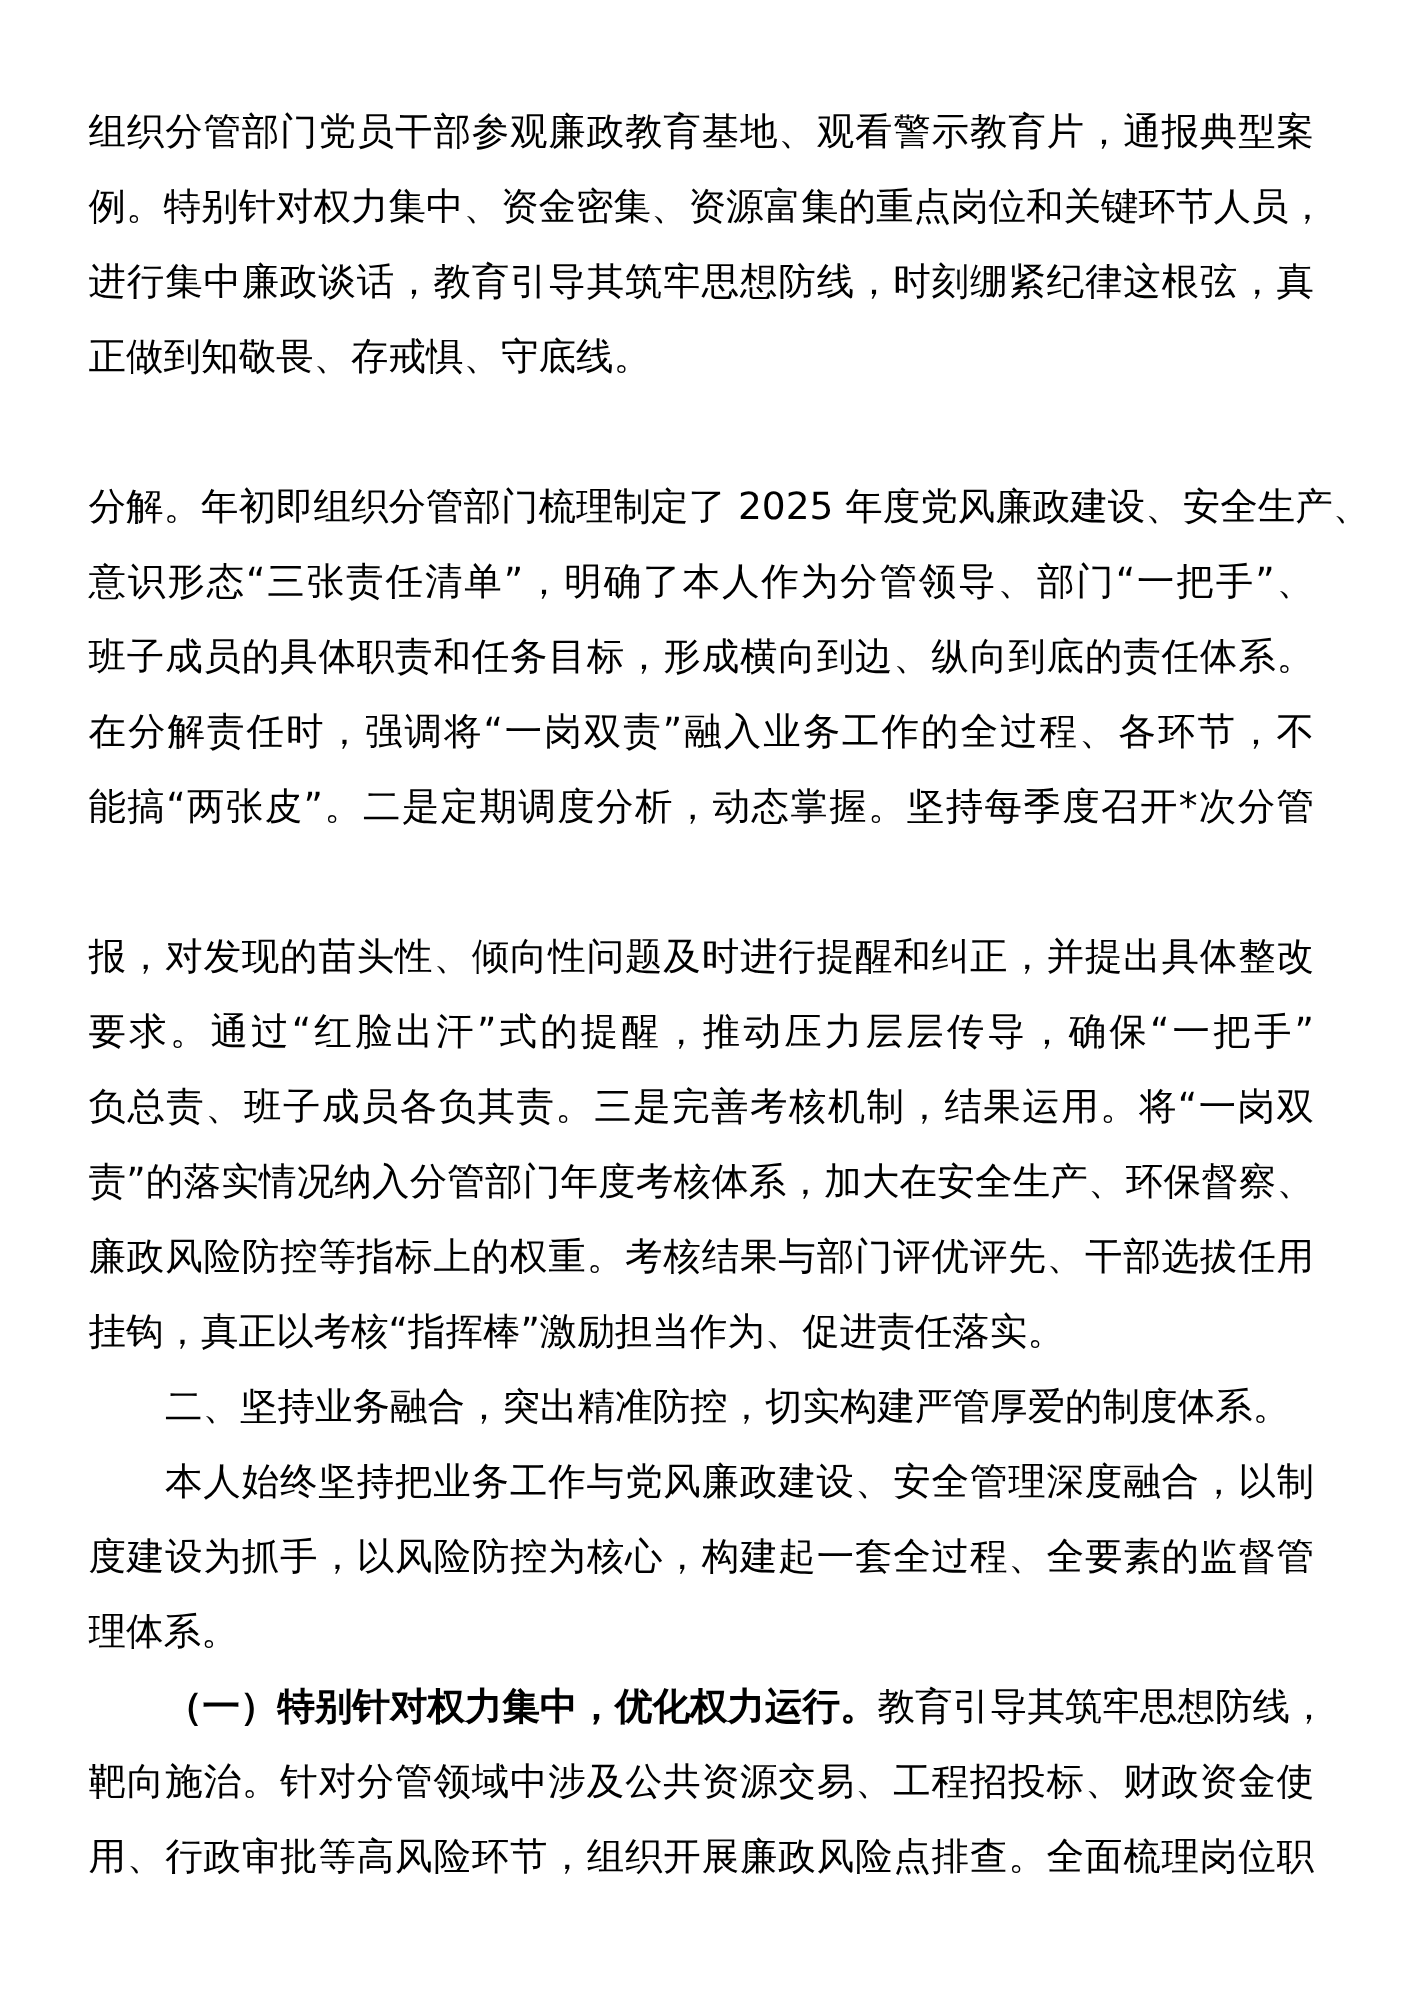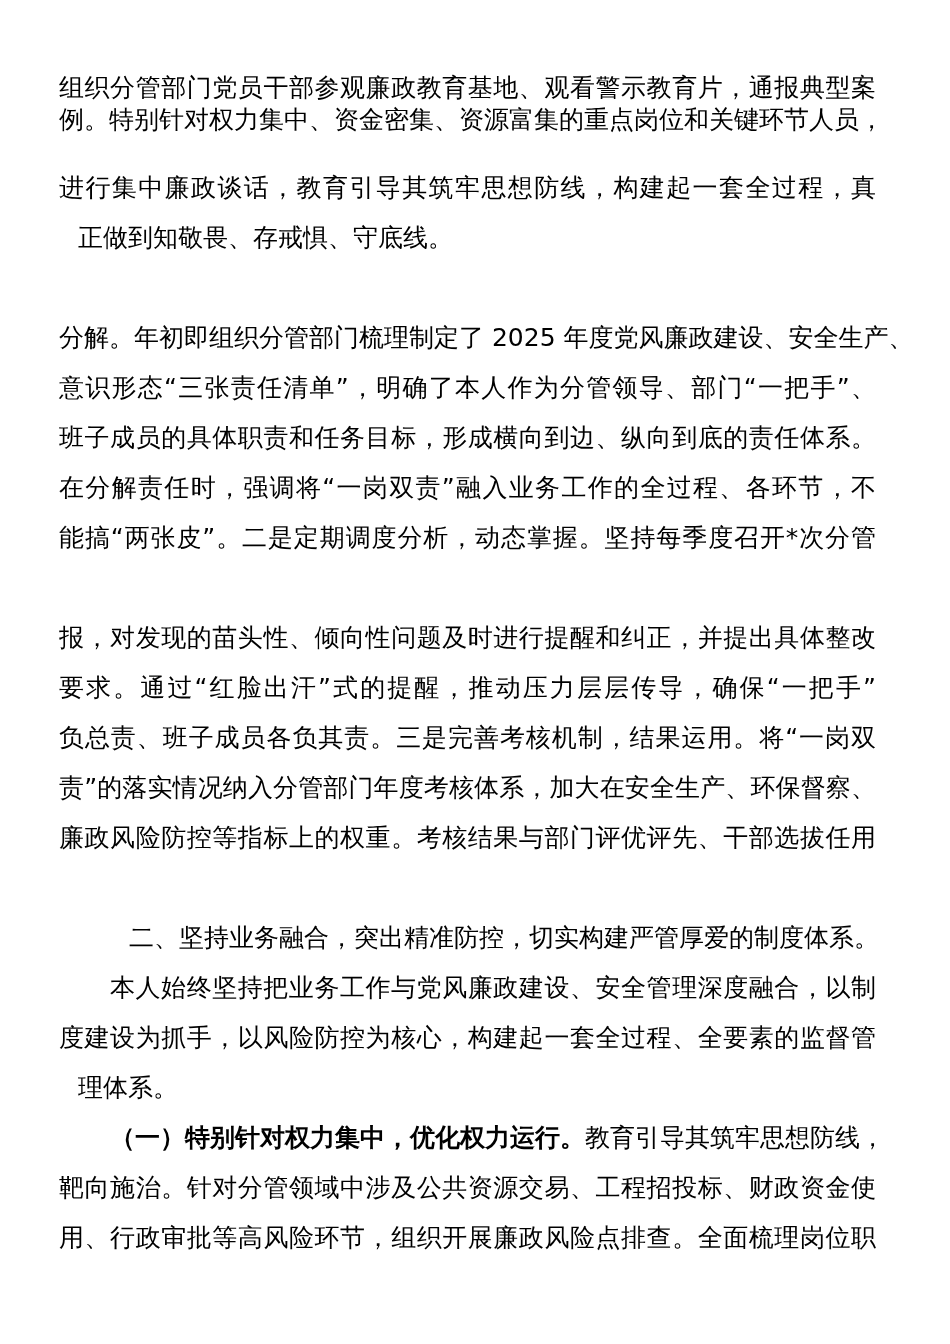"例。特别针对权力集中、资金密集、资源富集的重点岗位和关键环节人员，" div.line { top: 95px -> 113px }
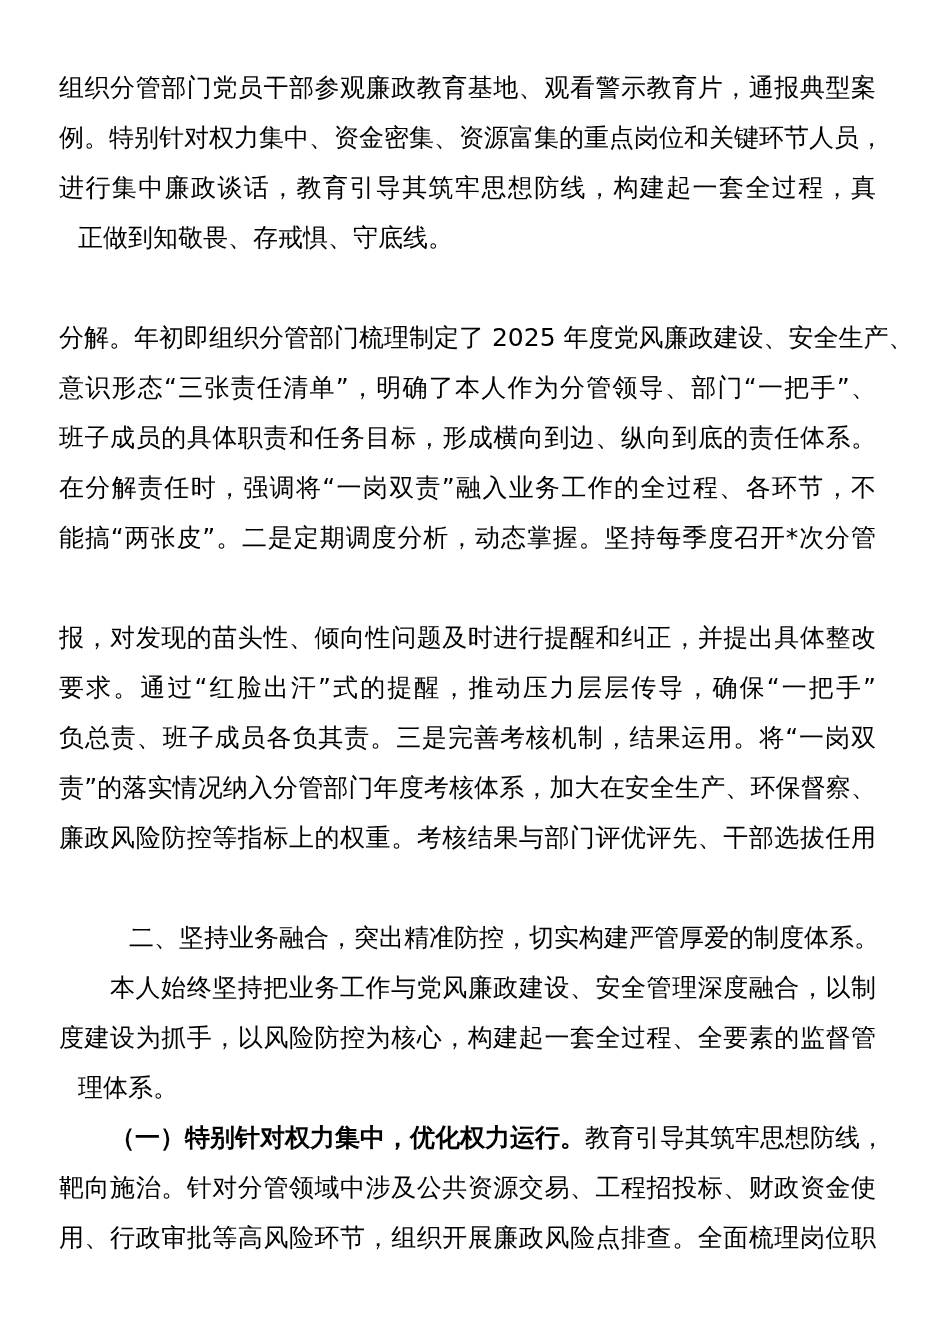"进行集中廉政谈话，教育引导其筑牢思想防线，构建起一套全过程，真" div.line { text: 构建起一套全过程 -> 时刻绷紧纪律这根弦 }
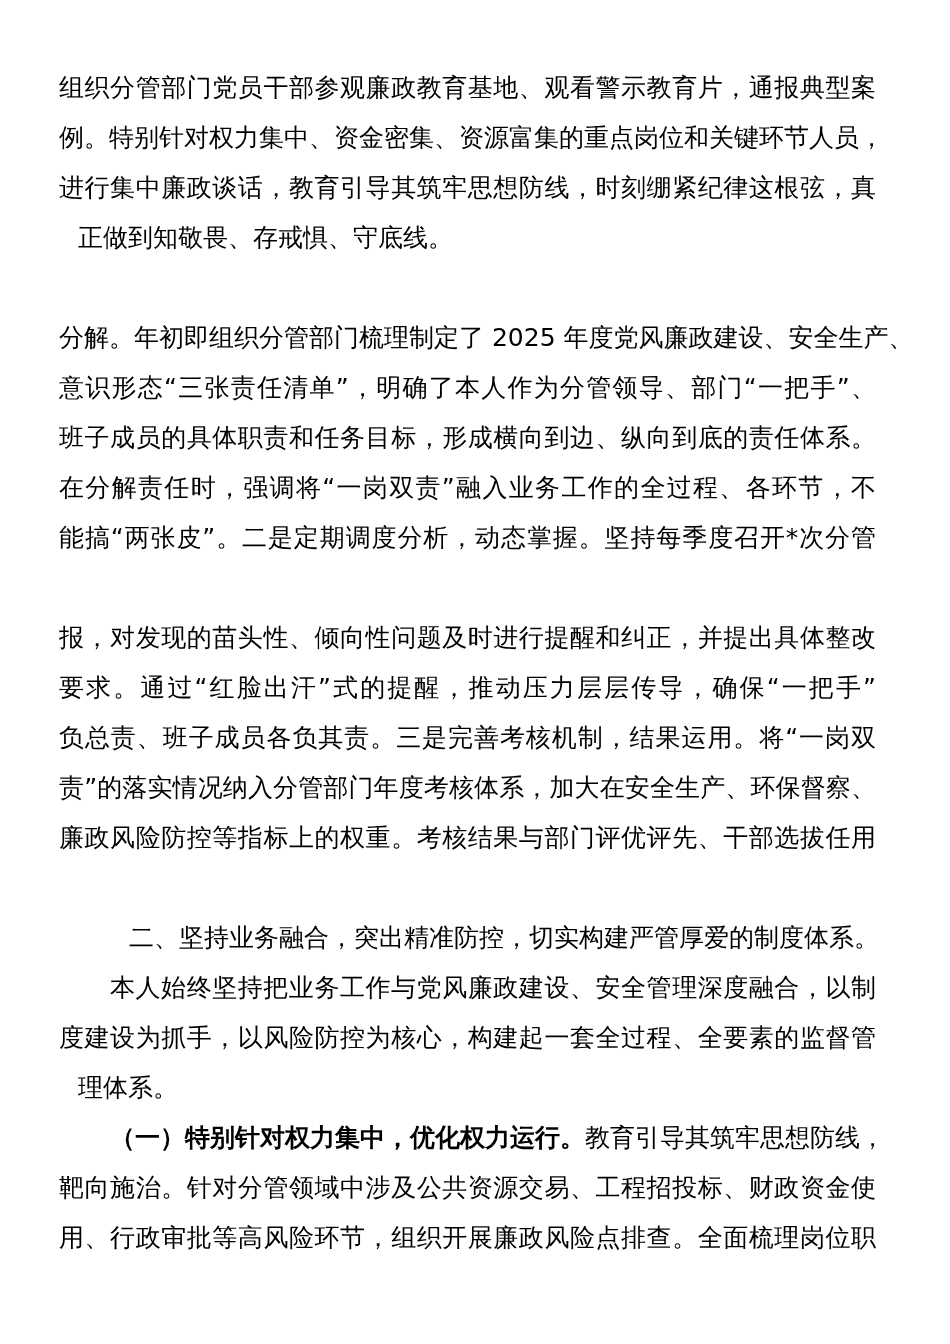"正做到知敬畏、存戒惧、守底线。" .line.last { margin-left: 19px -> none }
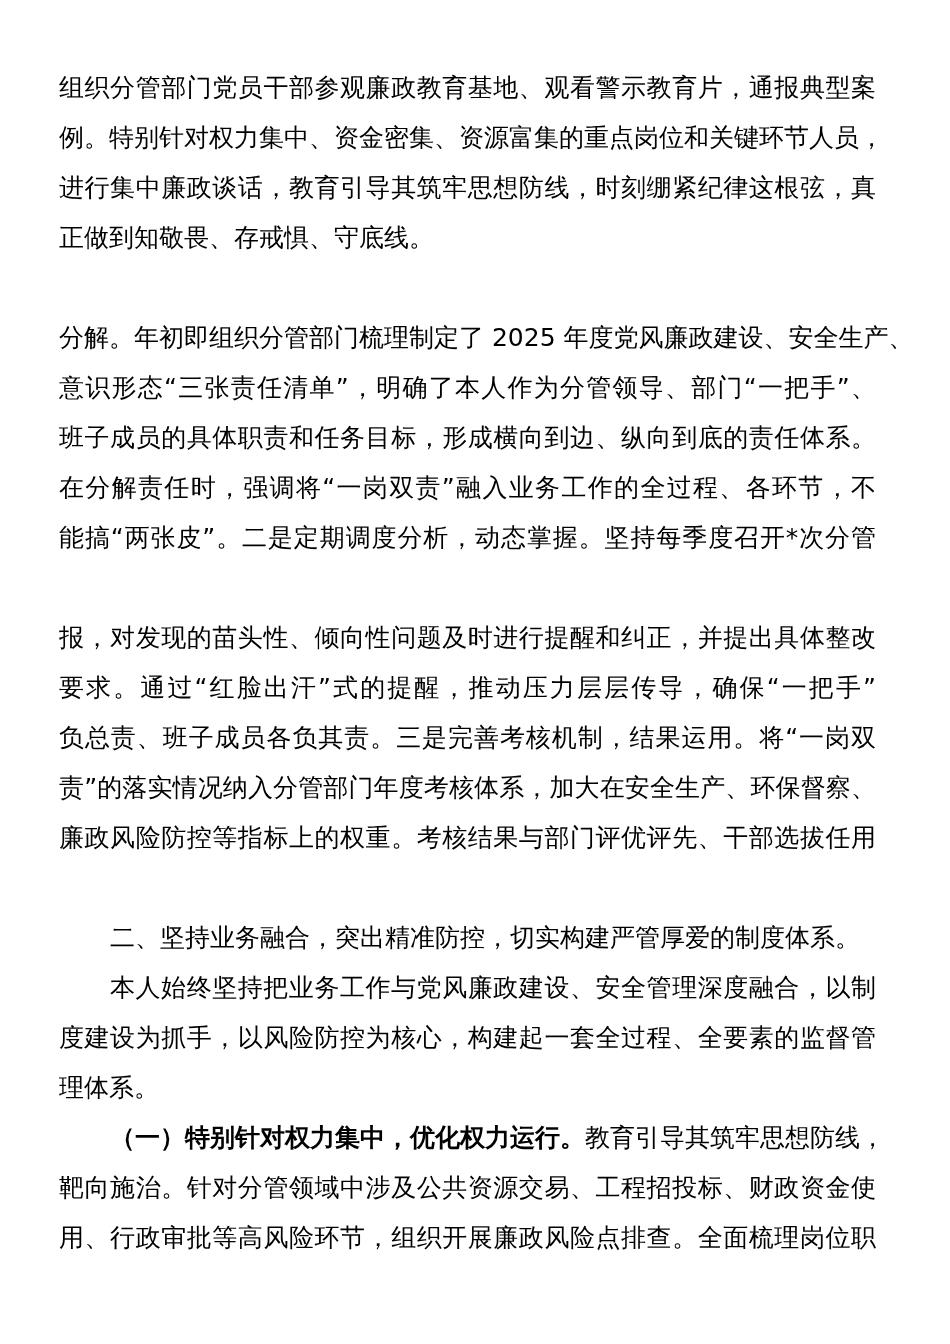"挂钩，真正以考核“指挥棒”激励担当作为、促进责任落实。" div.line { html: none -> <div>挂钩，真正以考核“指挥棒”激励担当作为、促进责任落实。</div> }
